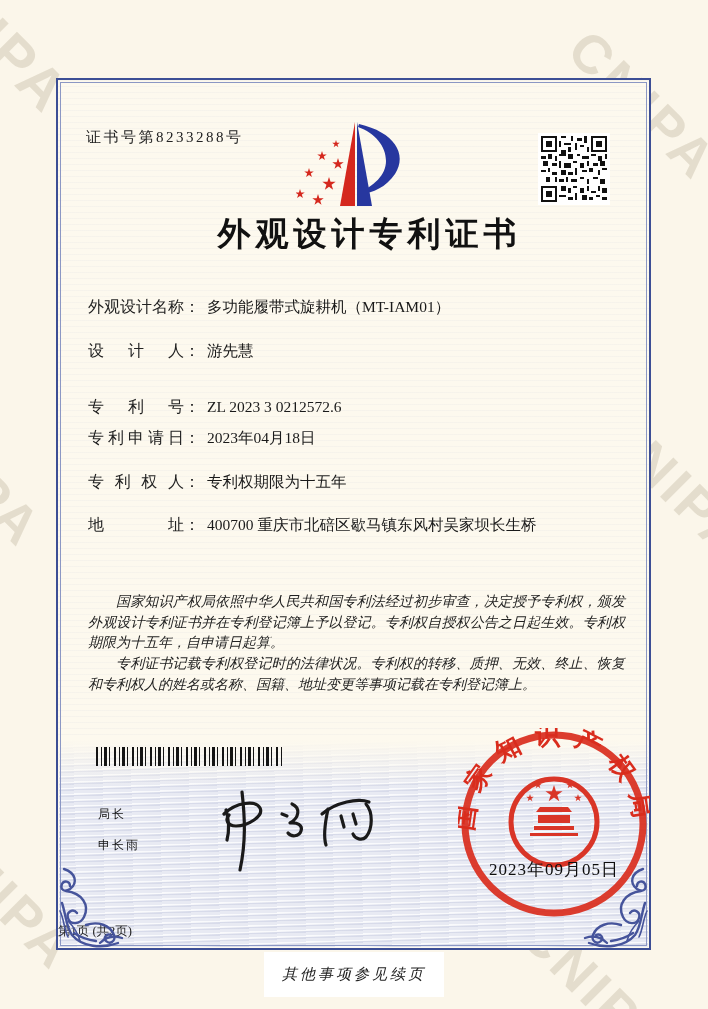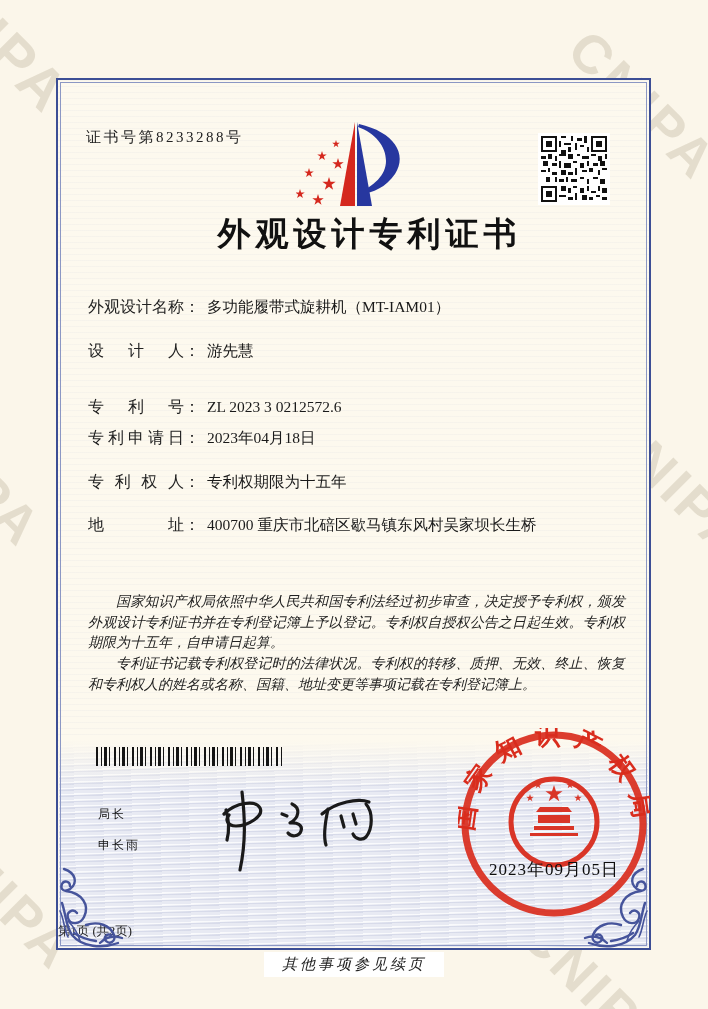"其他事项参见续页" .continuation { padding: 3px 18px -> 13px 18px }
